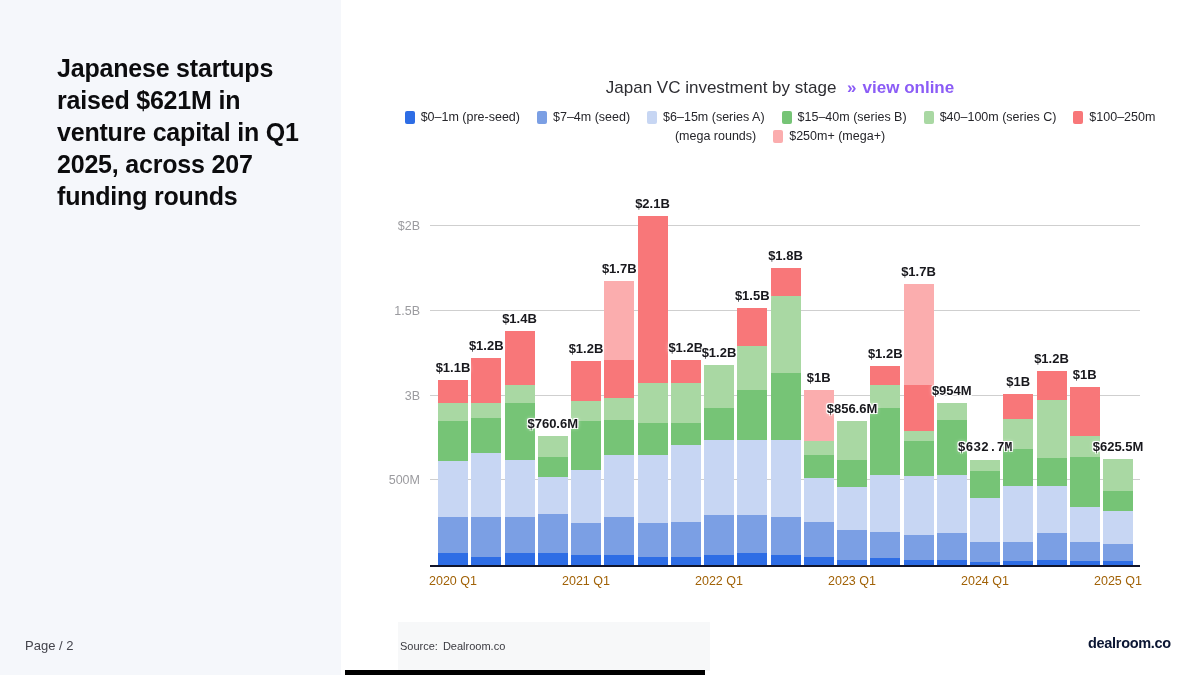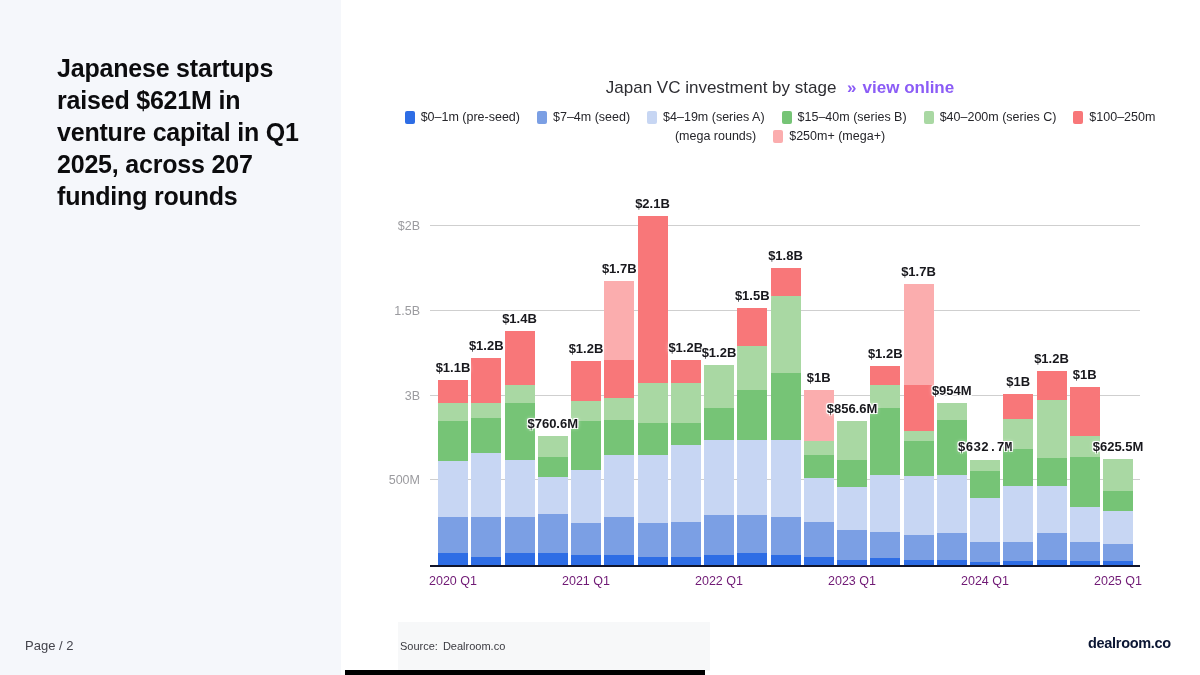"$4–19m (series A)" span { text: $4–19m -> $6–15m }
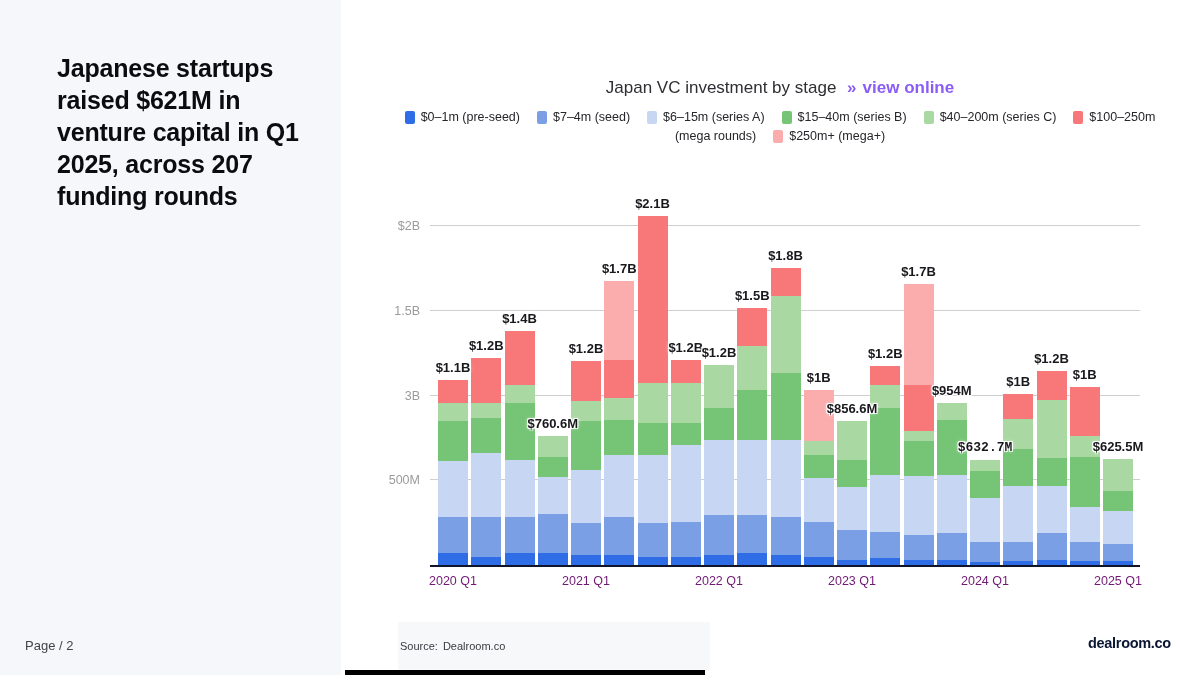"$40–200m (series C)" span { text: 200m -> 100m }
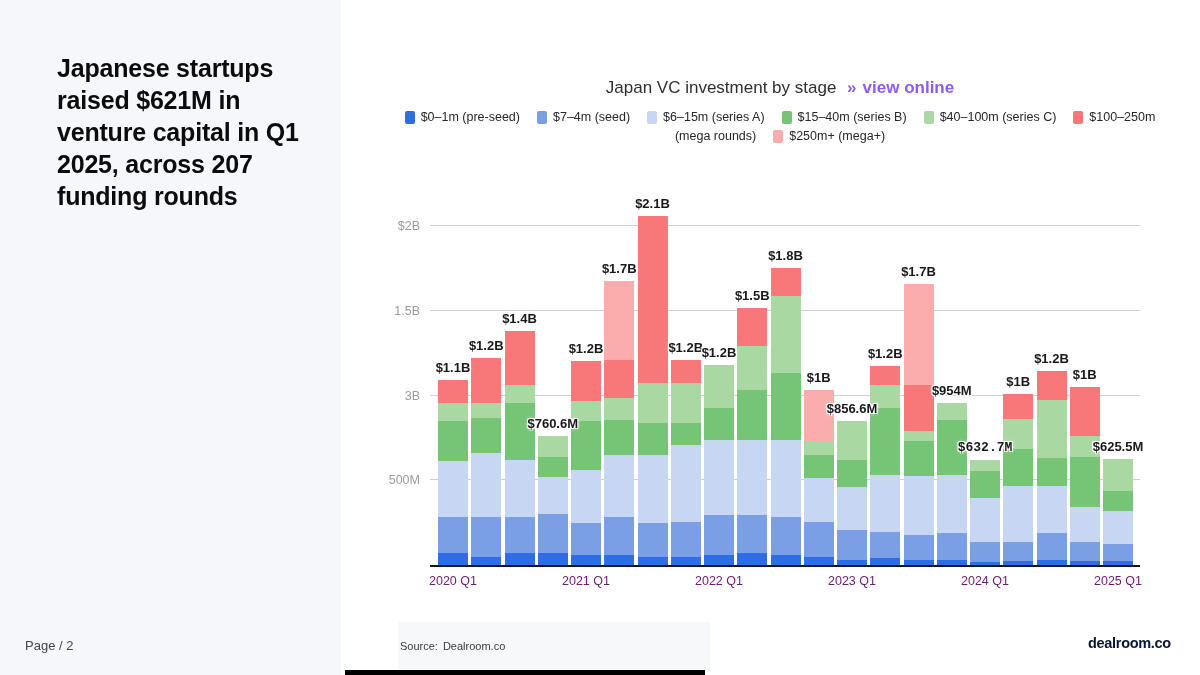"2020 Q1" .x-tick { color: #701a75 -> #a16207 }
